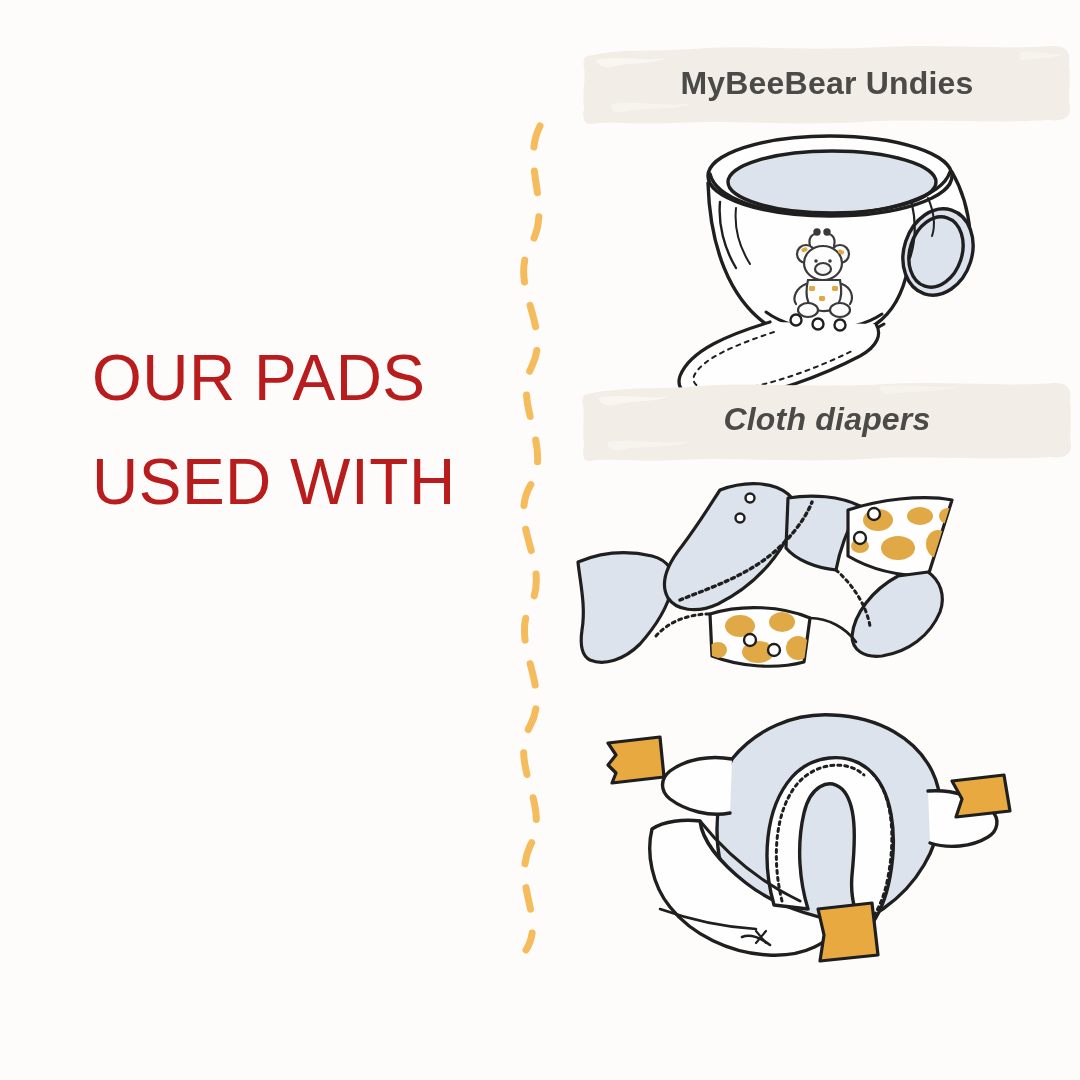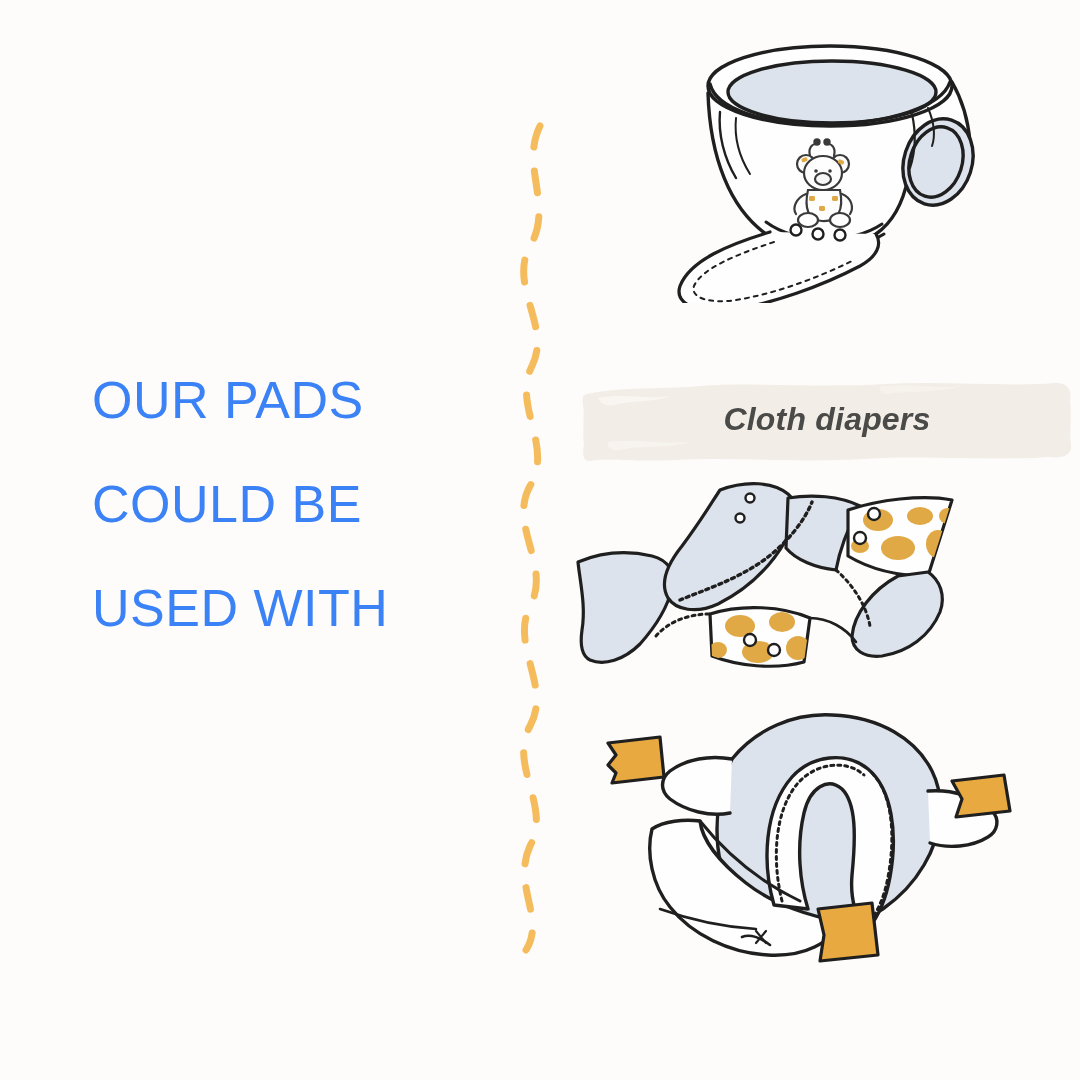"MyBeeBear Undies" div.label-wrap { html: none -> <div> <svg> <path></path> <path></path> <path></path> <path></path> </svg> <div>MyBeeBear Undies</div> </div> }
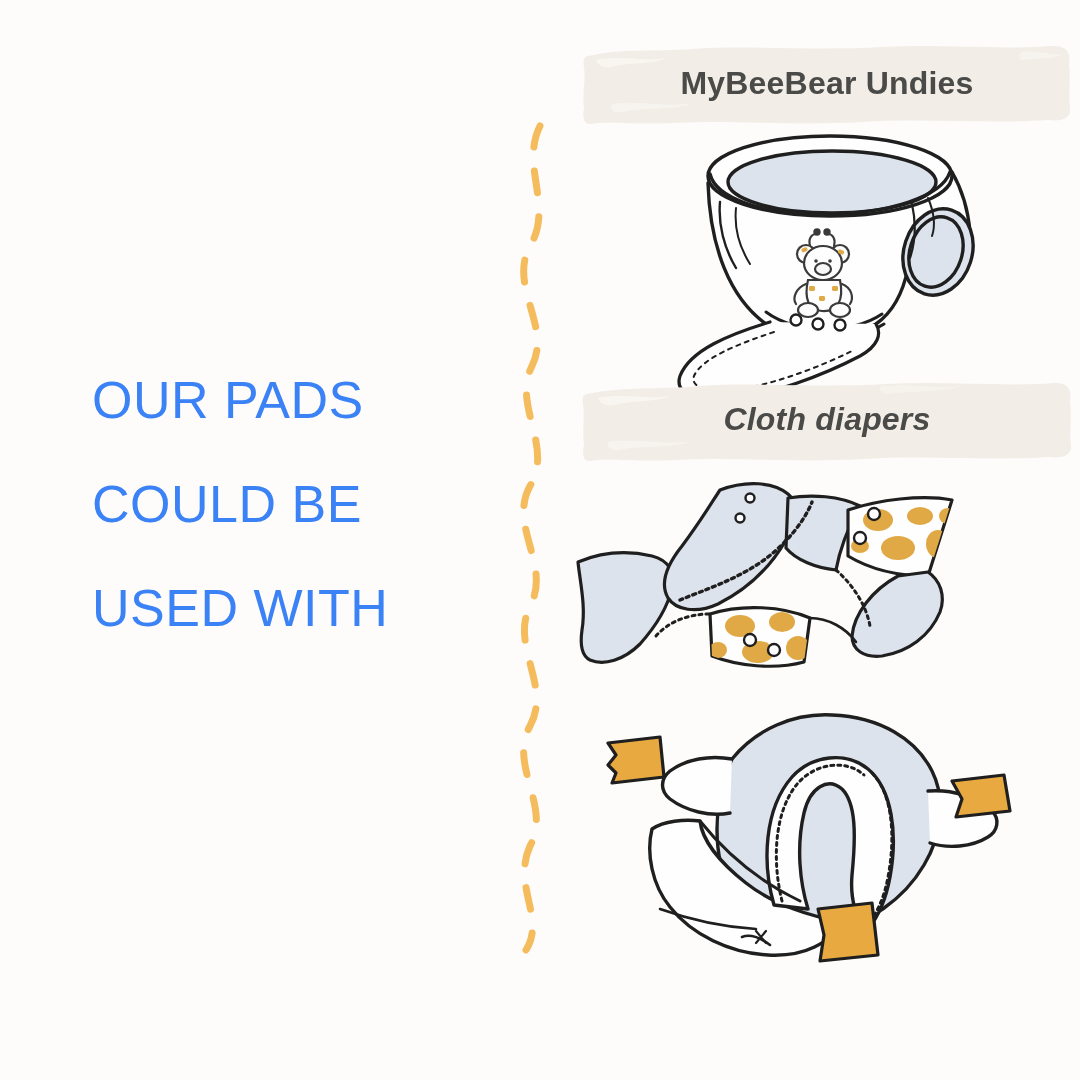"OUR PADS" .headline { color: #3b82f6 -> #b91c1c; font-size: 52px -> 64px; top: 348px -> 326px }
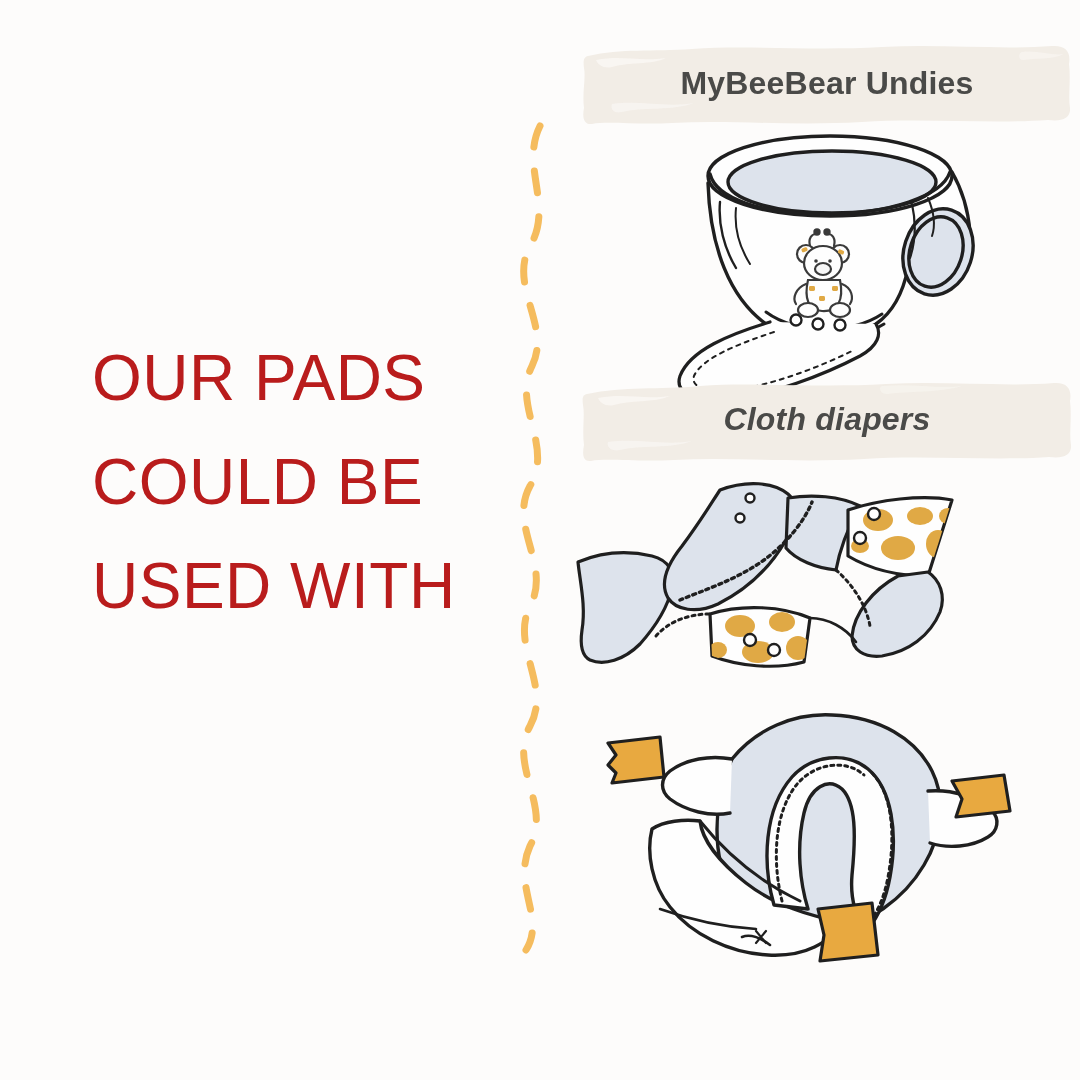"COULD BE" span.hl-line { html: <span>COULD BE</span> -> none }
